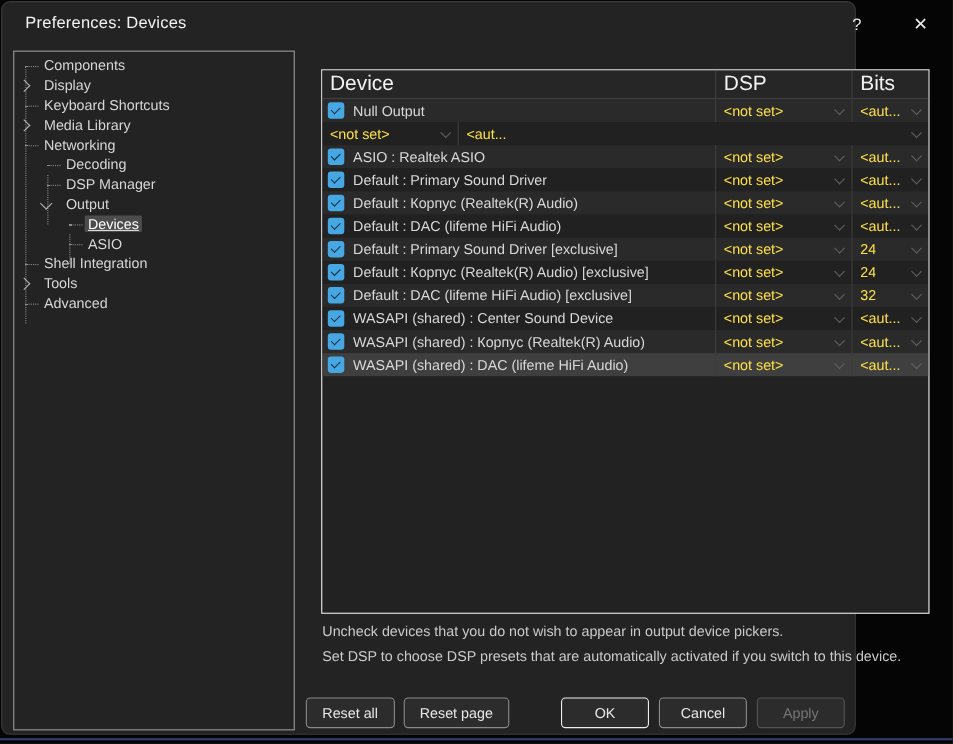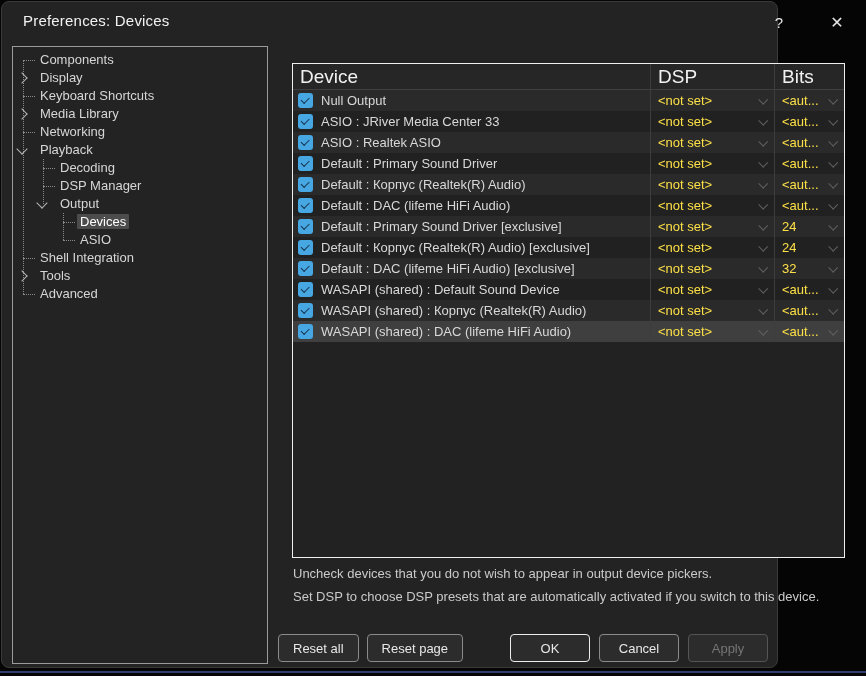"ASIO : JRiver Media Center" div.td { html: <div> <span></span> <span>ASIO : JRiver Media Center 33</span> </div> -> none }
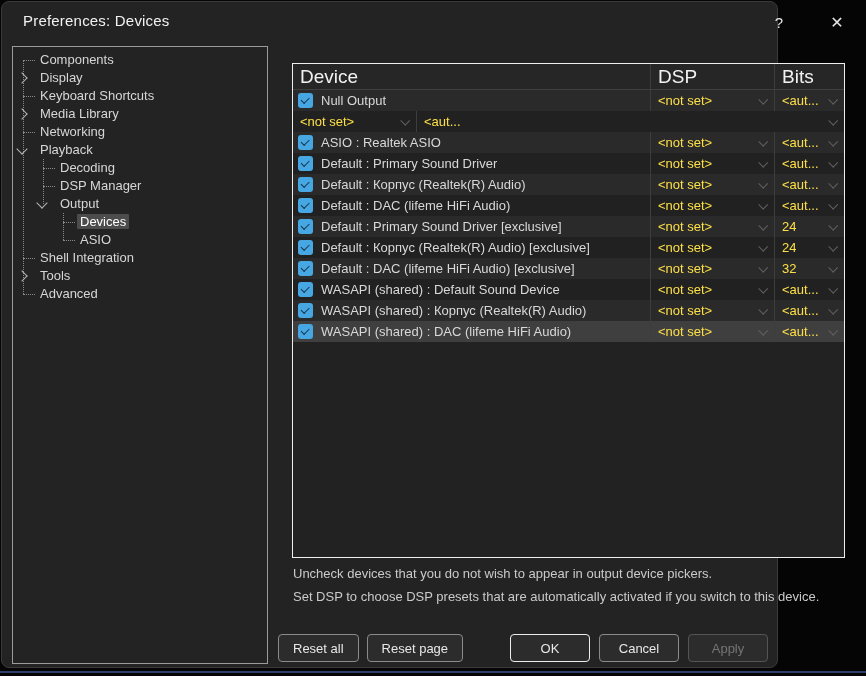"Playback" div.tree-row { html: <div> <span></span> <span>Playback</span> </div> -> none }
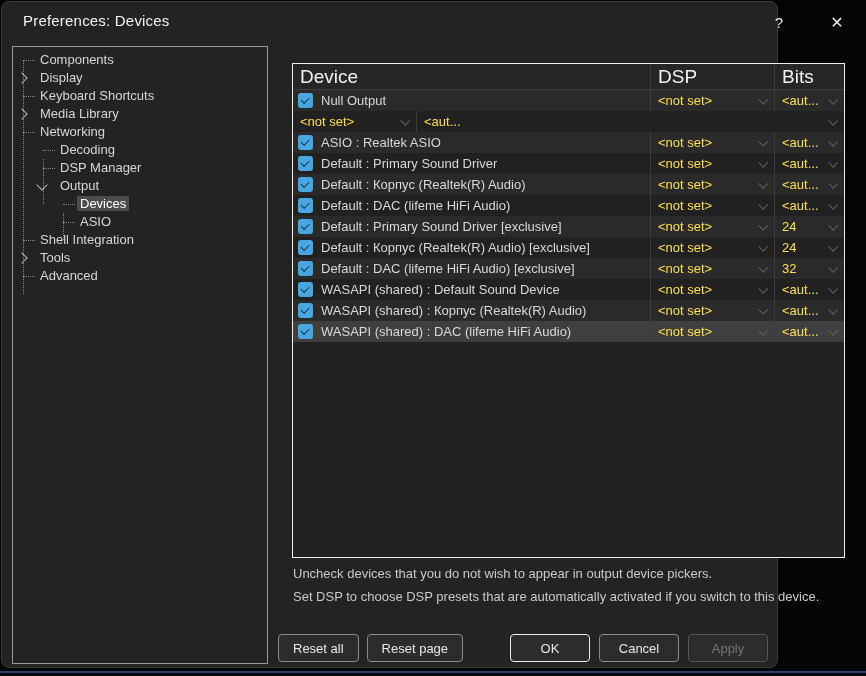"Devices" div.tree-row { text-decoration: none -> underline }
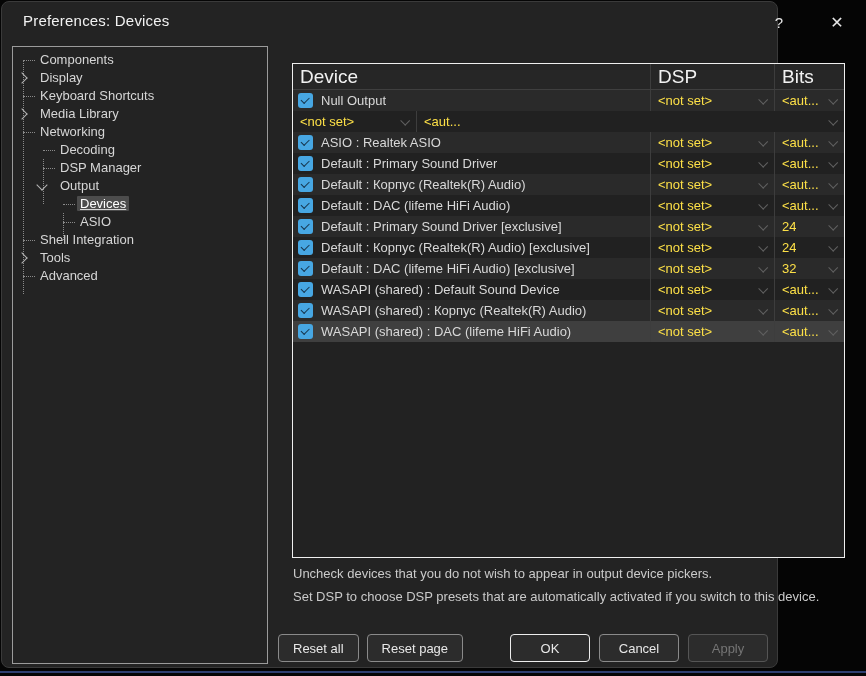"WASAPI (shared) : Default Sound" span.dev-label { text: Default -> Center }
